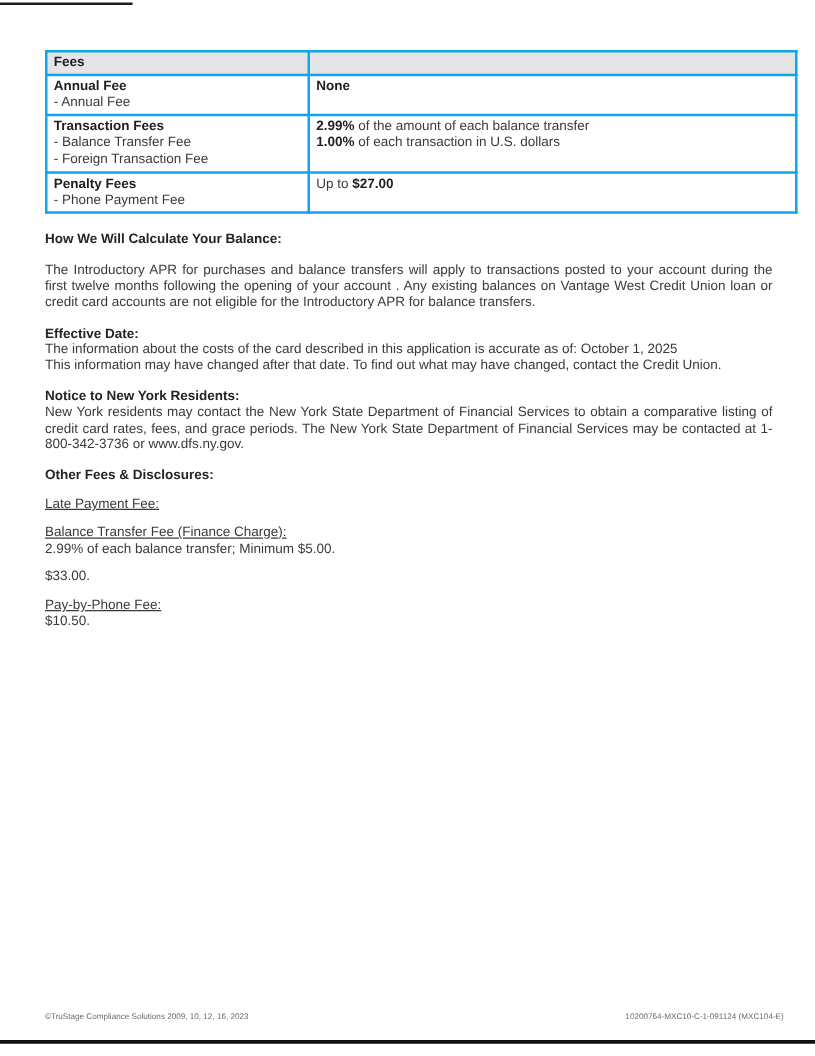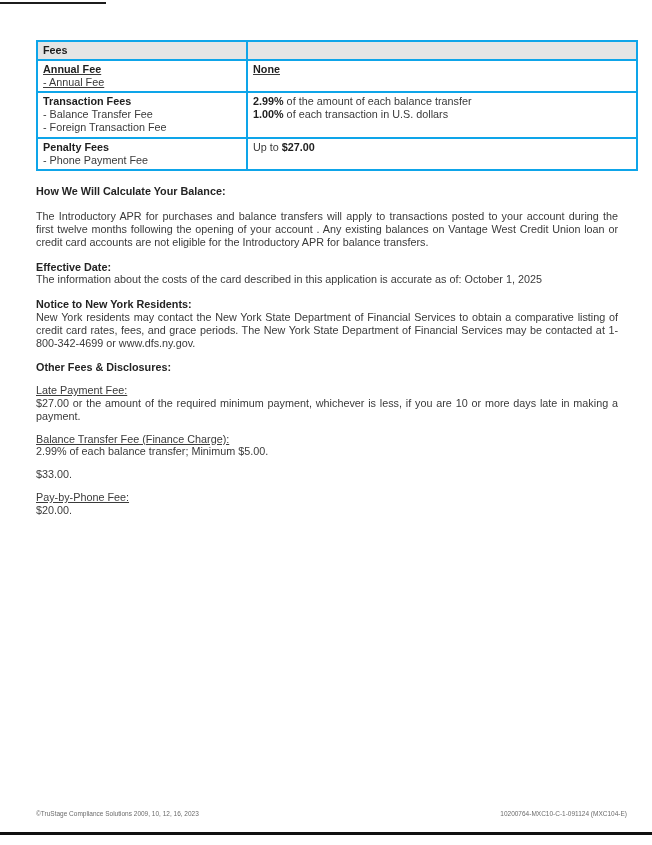"Annual Fee" tr.r1 td { text-decoration: underline -> none }
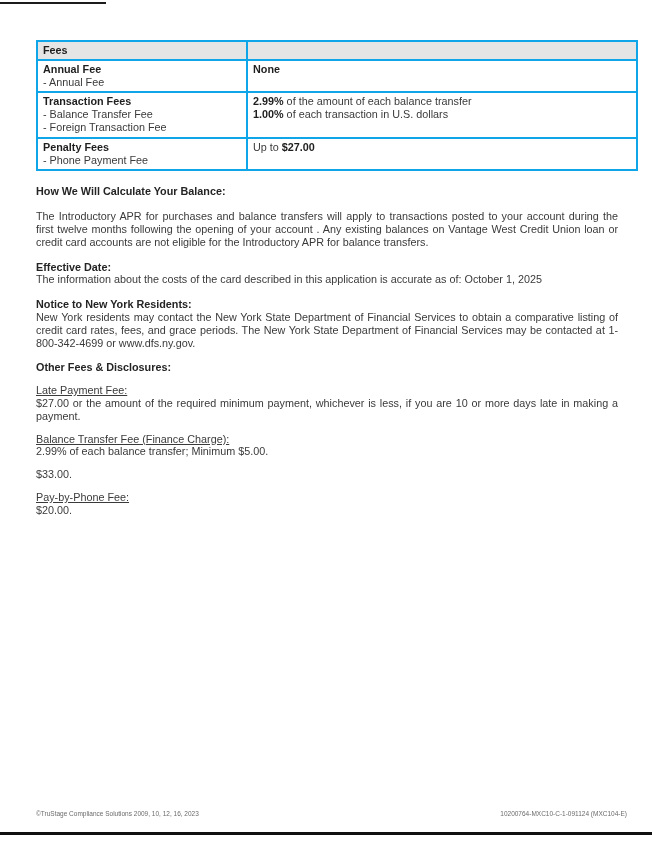"This information may have changed" div { html: none -> <div>This information may have changed after that date. To find out what may have changed, contact the Credit Union.</div> }
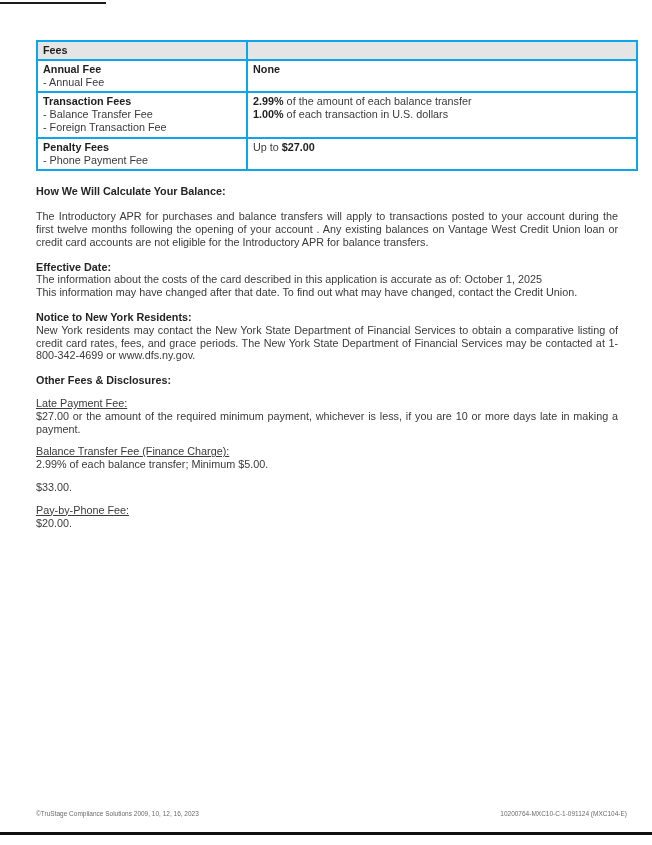"New York residents may contact" div.para { text: 1-800-342-4699 -> 1-800-342-3736 }
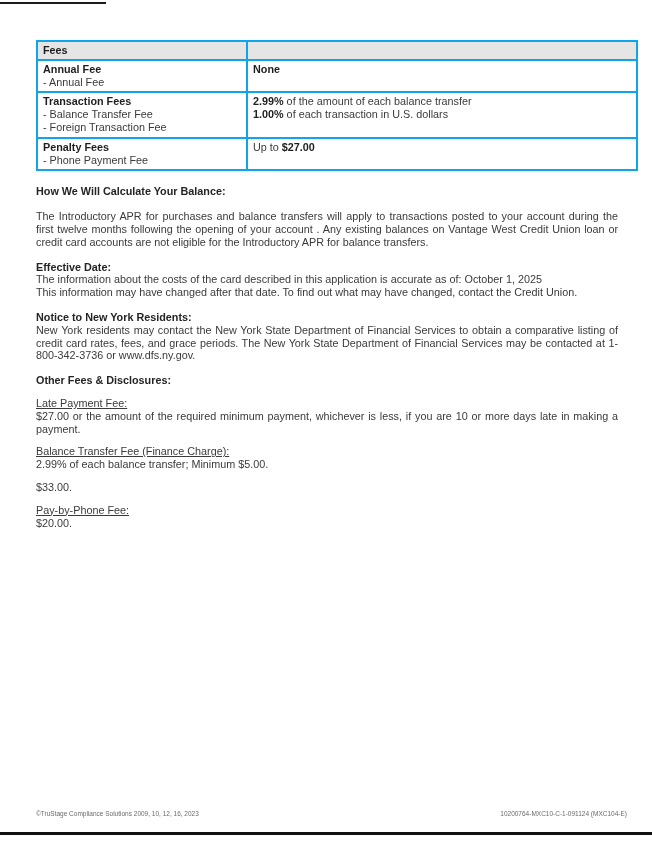"$27.00 or the amount of" div.para { html: <div>$27.00 or the amount of the required minimum payment, whichever is less, if you are 10 or more days late in making a payment.</div> -> none }
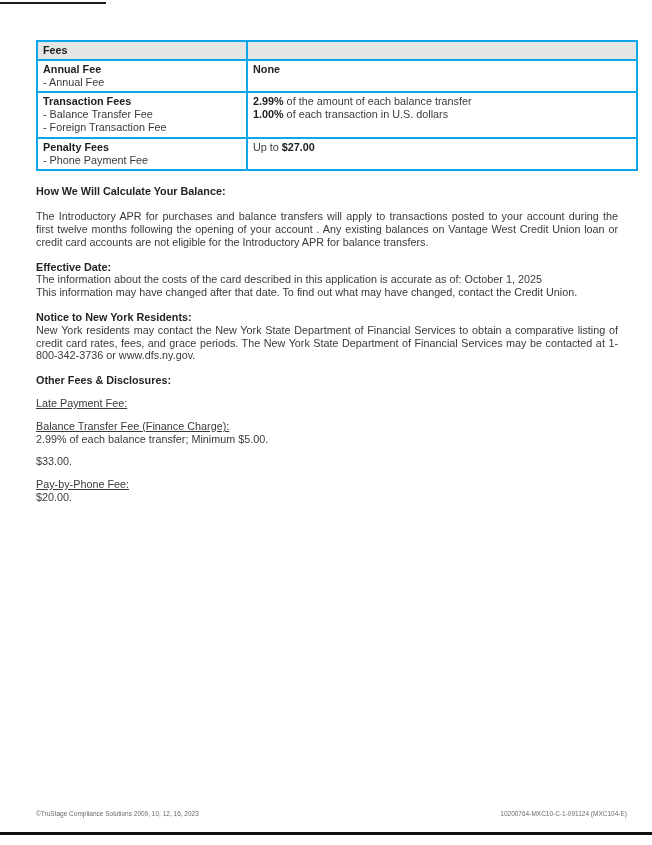"$20.00." div { text: $20.00 -> $10.50 }
